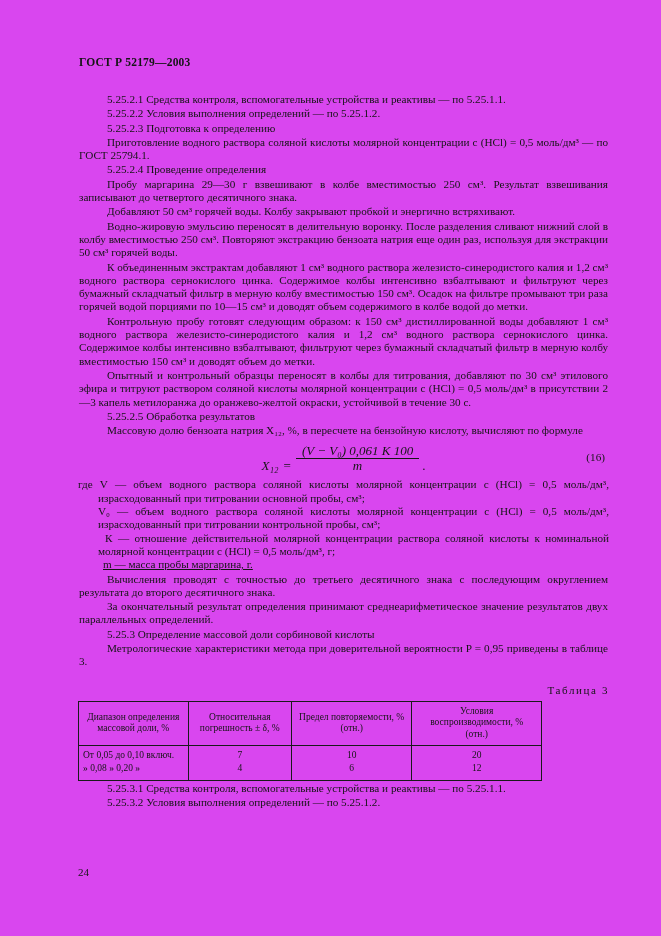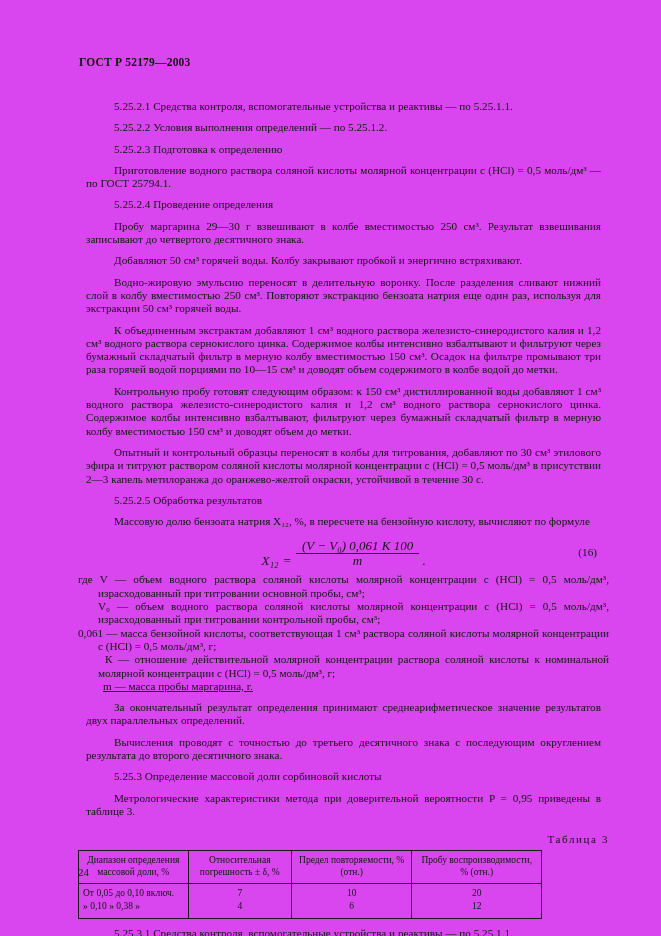"5.25.2.1 Средства контроля," p.para { margin: 8px -> 1px }
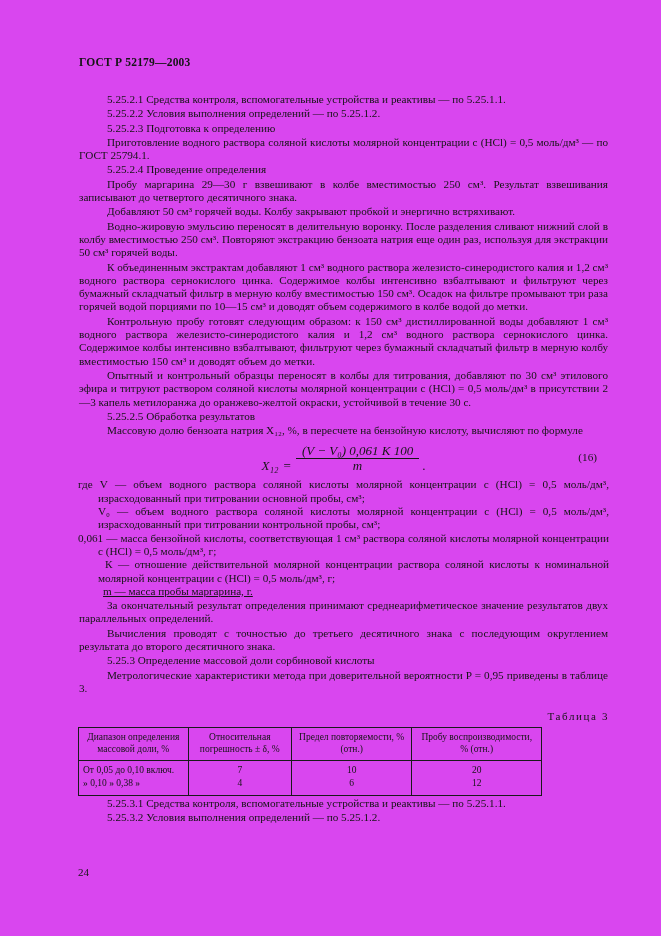"(16)" .f-number { right: 12px -> 4px }
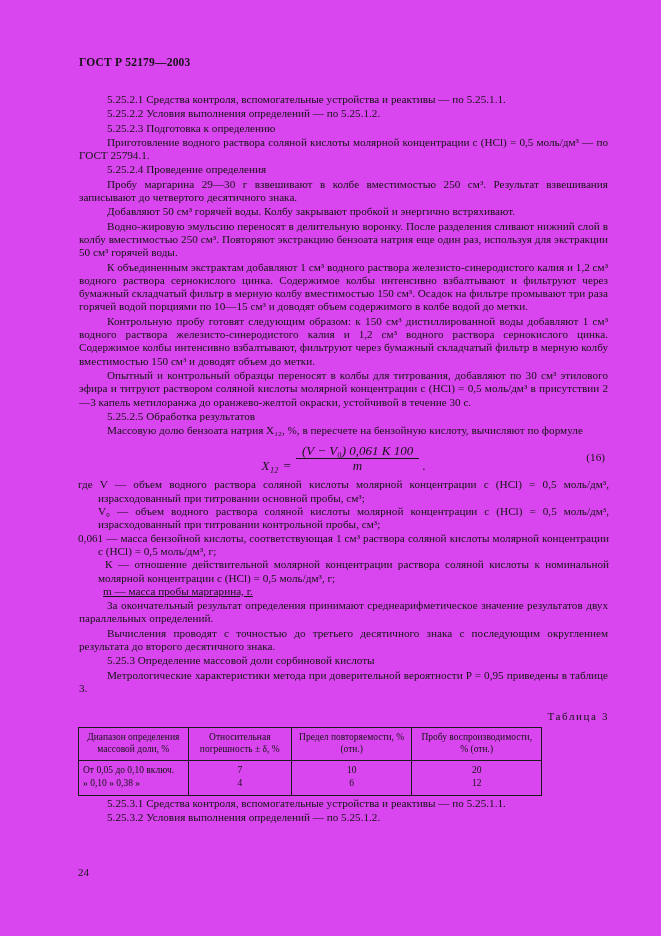"0,061 — масса бензойной кислоты," p.def { html: <p>0,061 — масса бензойной кислоты, соответствующая 1 см³ раствора соляной кислоты молярной концентрации с (HCl) = 0,5 моль/дм³, г;</p> -> none }
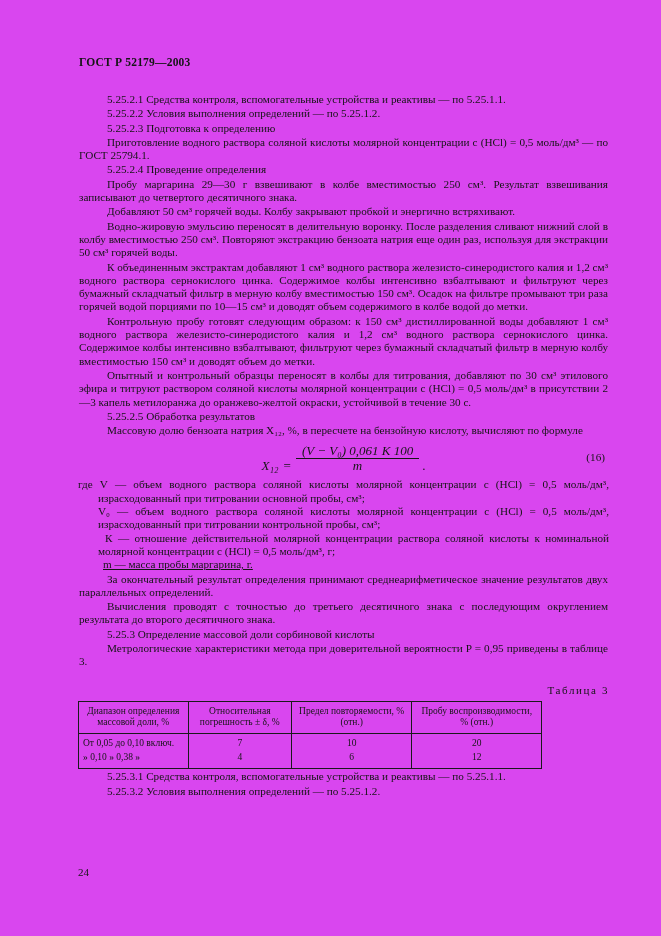"За окончательный результат определения" p.para { order: before "Вычисления проводят с точностью до" -> after "Вычисления проводят с точностью до" }
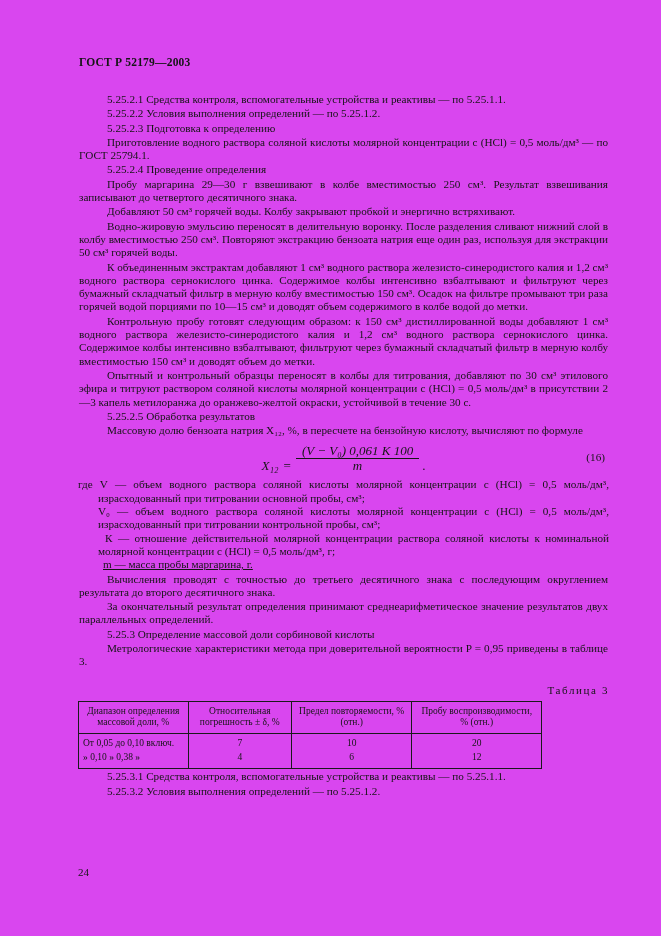"Пробу воспроизводимости, % (отн.)" th { text: Пробу -> Условия }
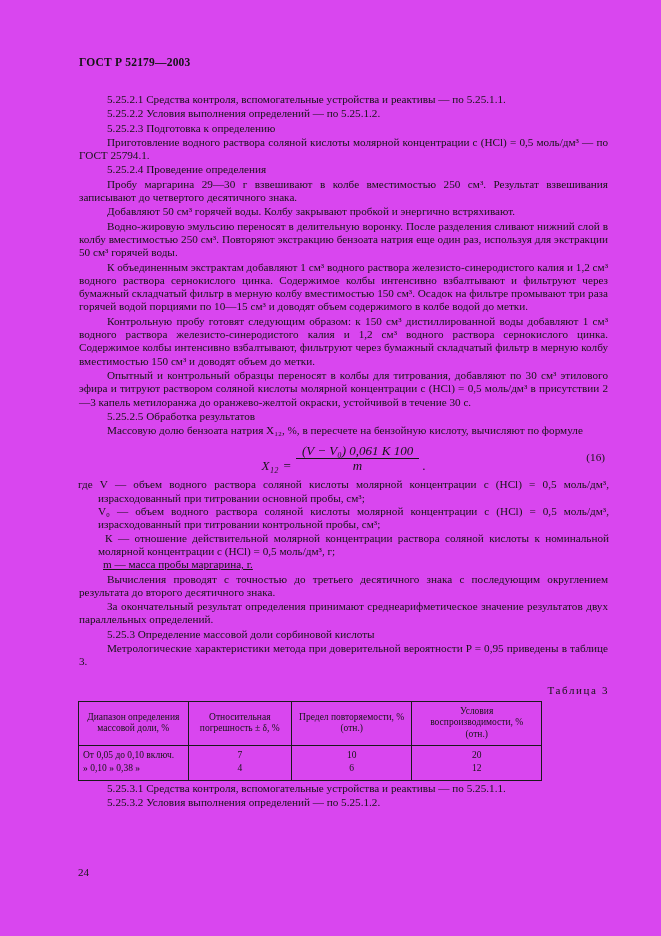"» 0,10 » 0,38 »" td.cell-range { text: 0,10 » 0,38 -> 0,08 » 0,20 }
